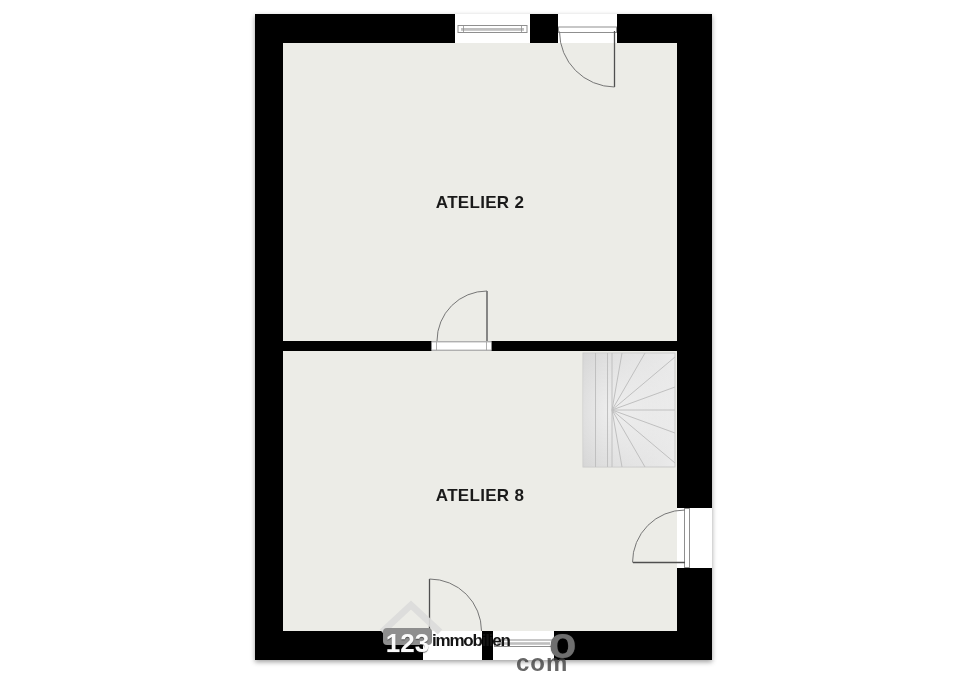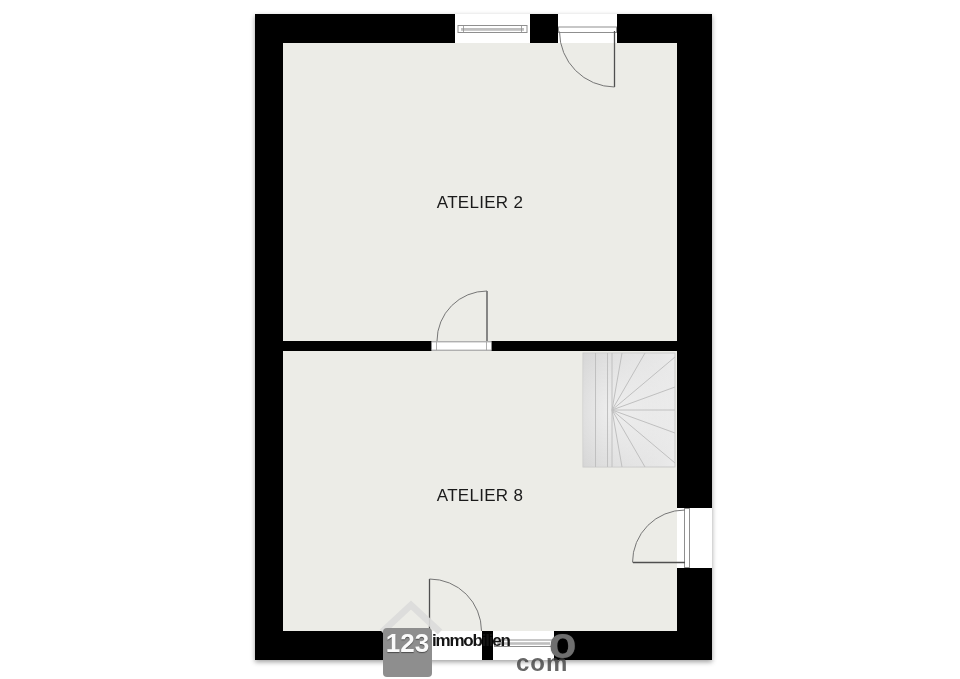"ATELIER 2" .room-label { font-weight: normal -> bold }
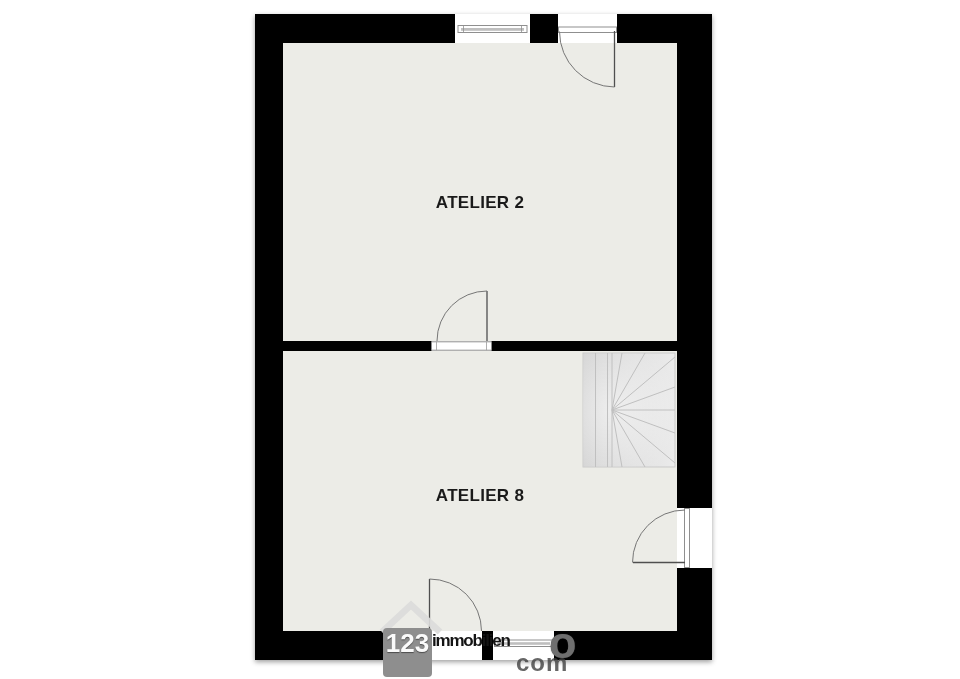"123" .wm-badge { height: 49px -> 17px }
